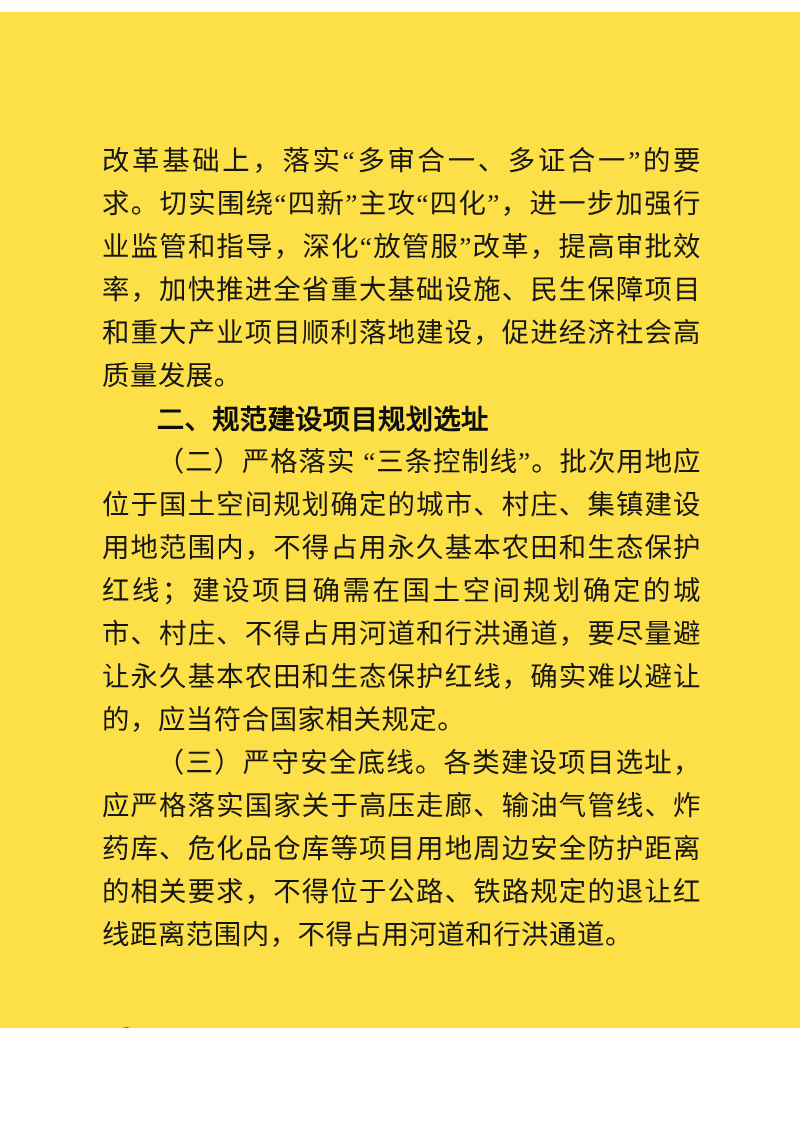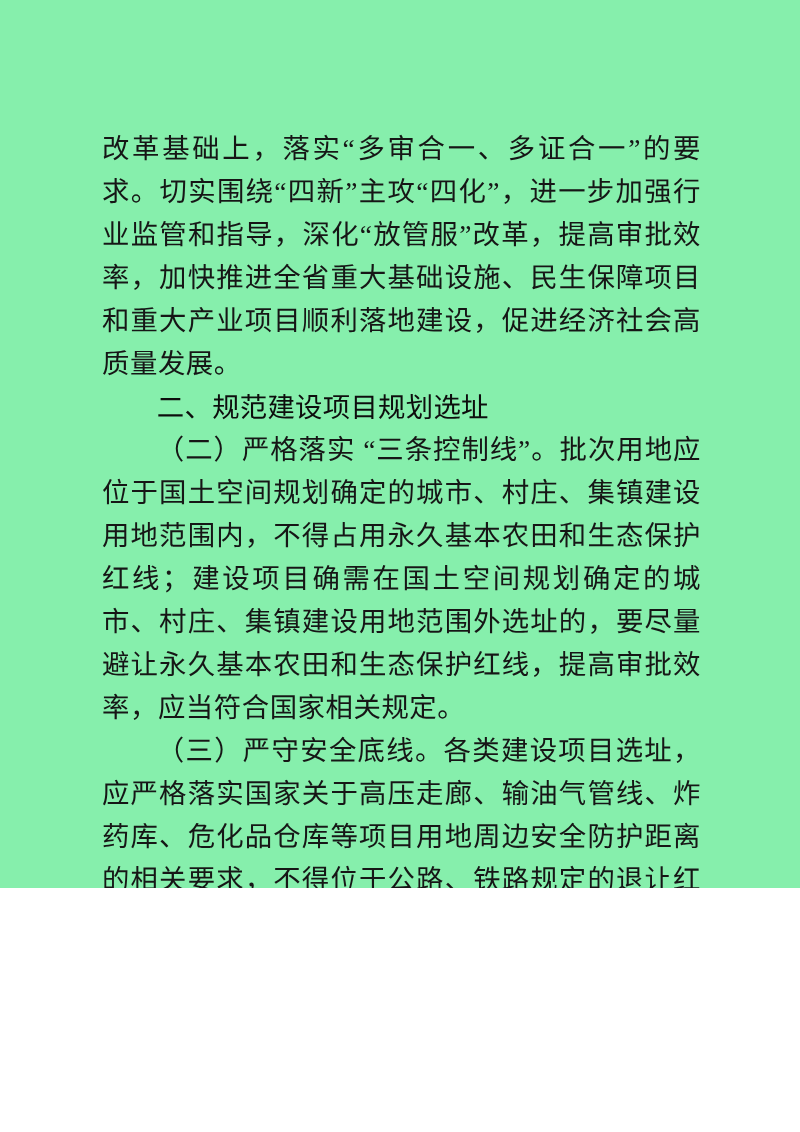"改革基础上，落实“多审合一、多证合一”的要求。切实围绕“四新”主攻“四化”，进一" .page { background: #86efac -> #fde047; height: 888px -> 1016px; margin: 0 auto -> 12px auto }
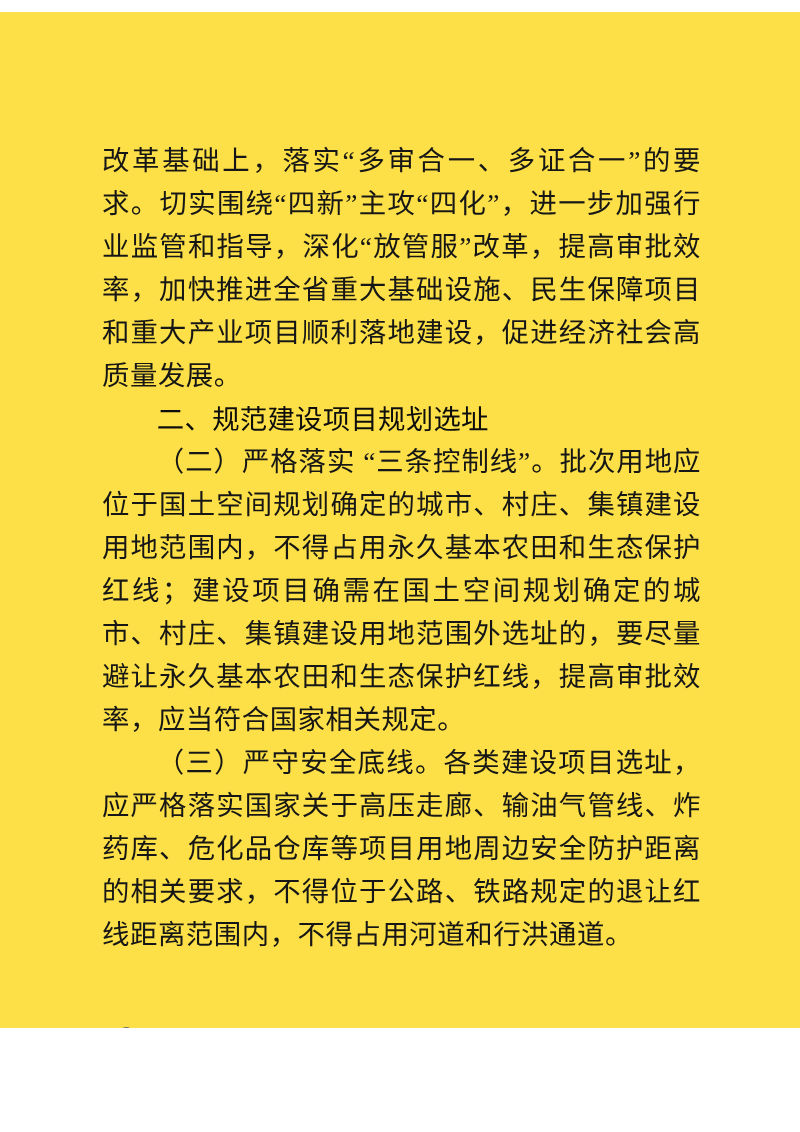"二、规范建设项目规划选址" .heading { font-weight: normal -> bold }
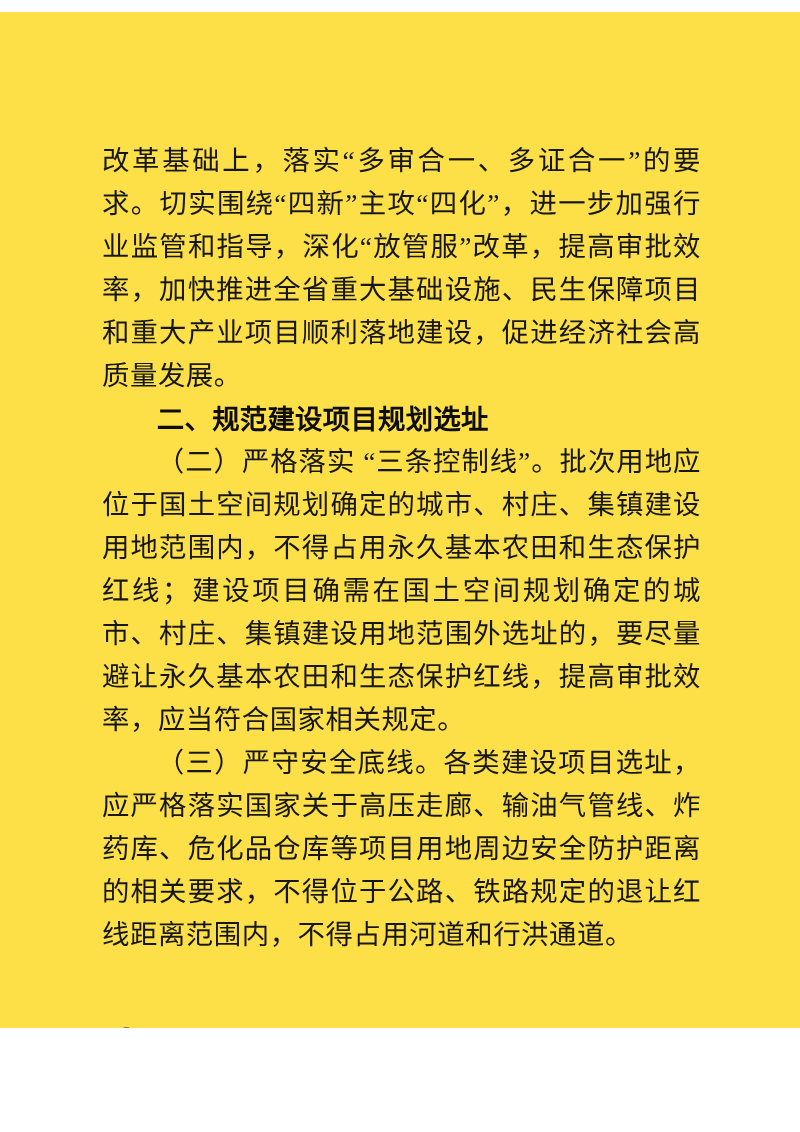"（二）严格落实" p.para { text: 集镇建设用地范围外选址的，要尽量避让永久基本农田和生态保护红线，提高审批效率 -> 不得占用河道和行洪通道，要尽量避让永久基本农田和生态保护红线，确实难以避让的 }
